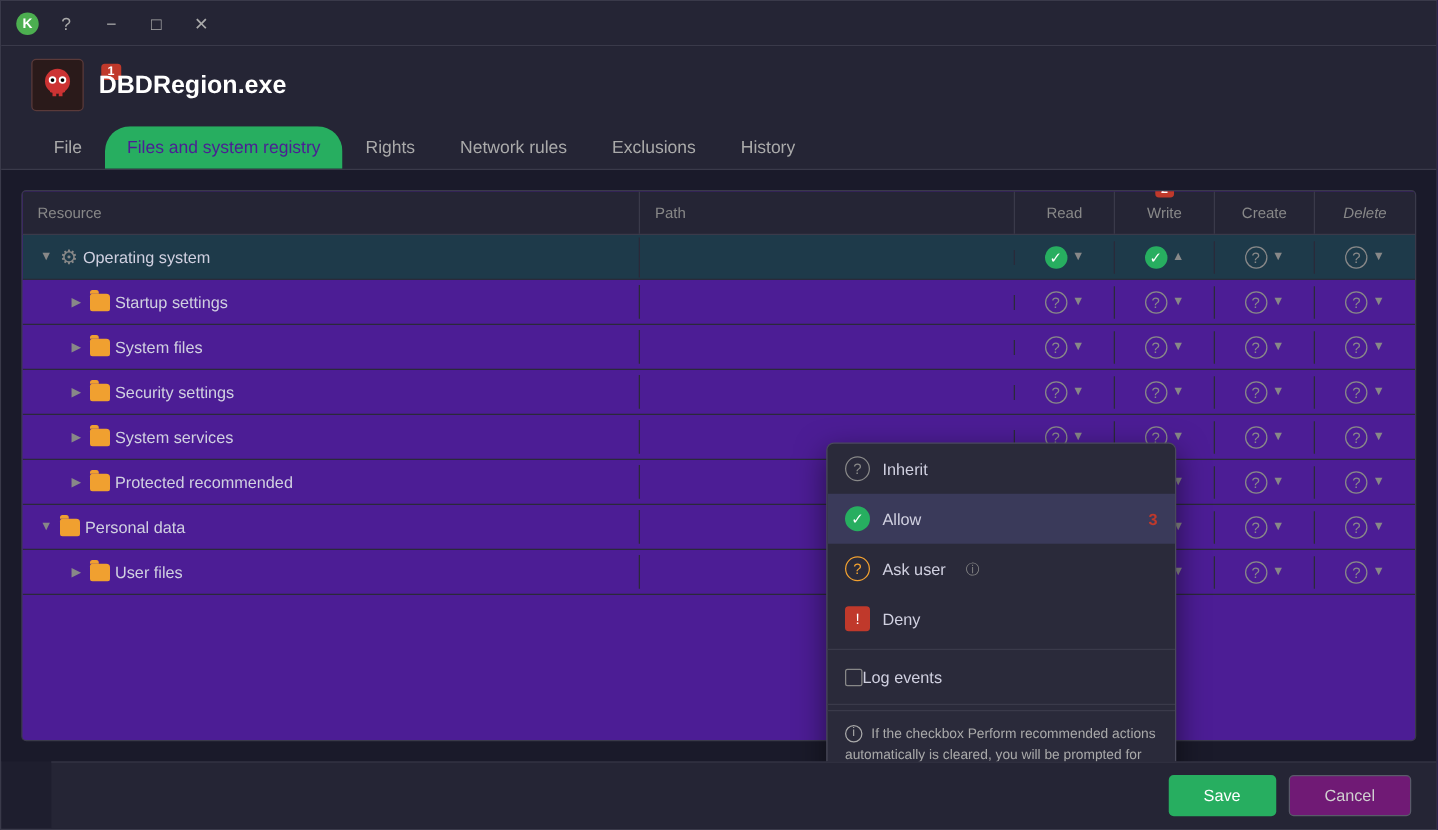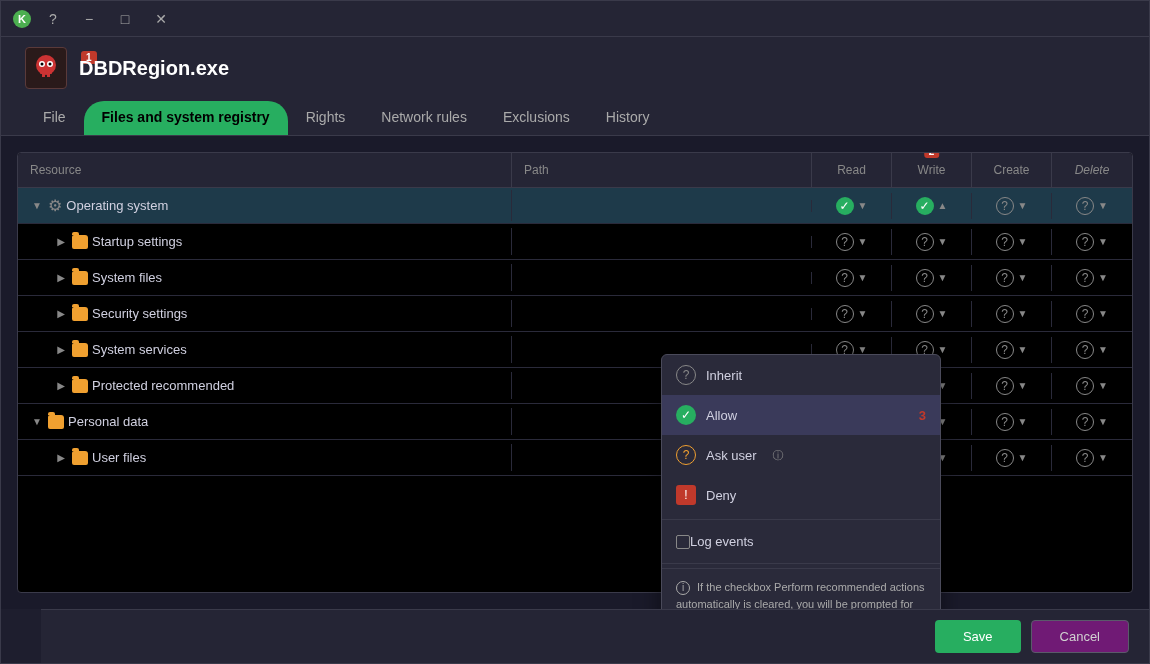"Files and system registry" .tab.active { color: #000000 -> #4c1d95; font-weight: 700 -> 400 }
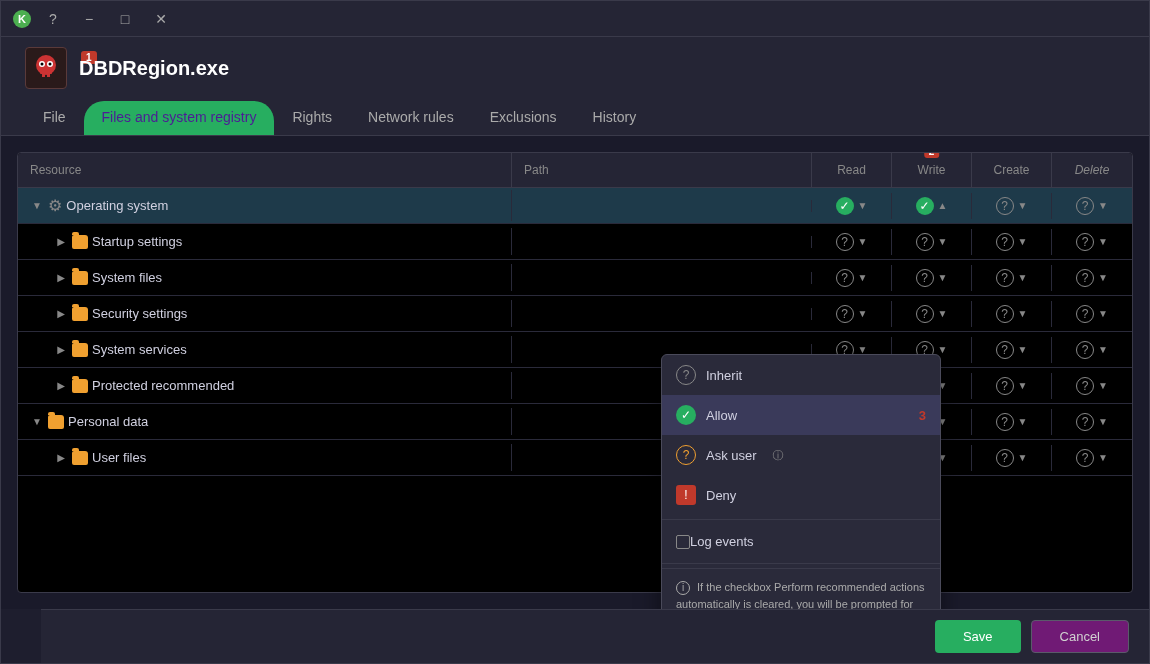"Resource" .table-container { background: #000000 -> #4c1d95 }
